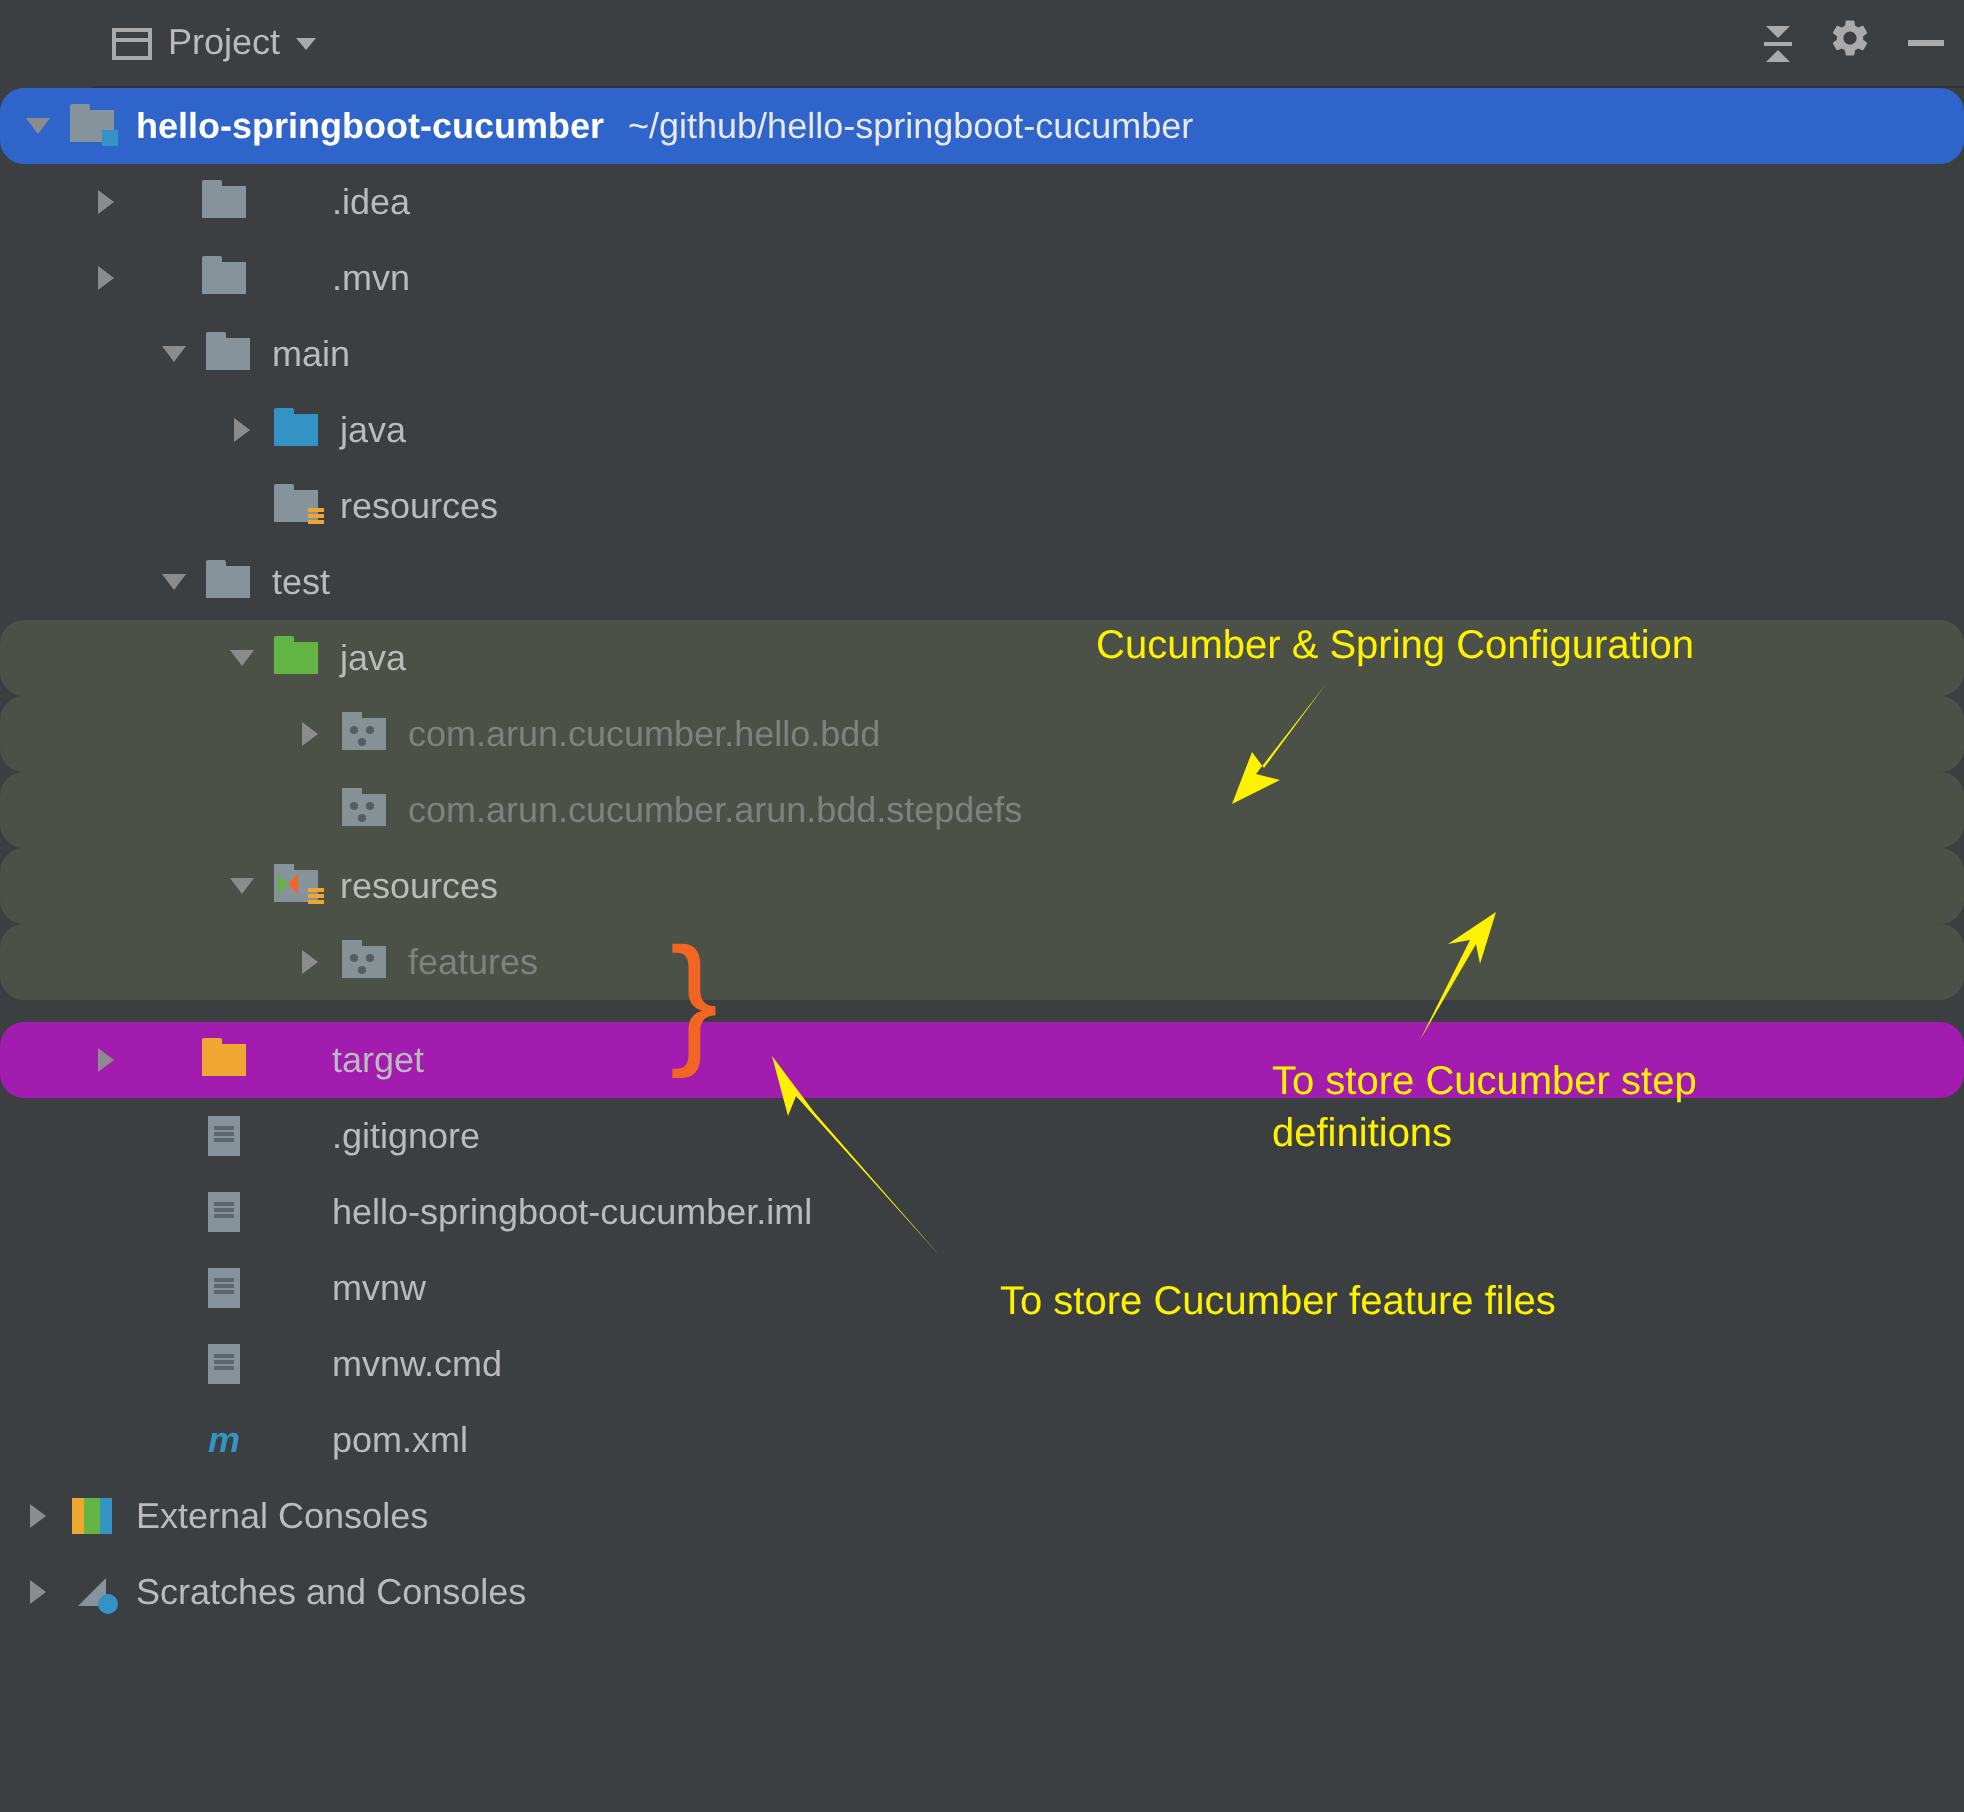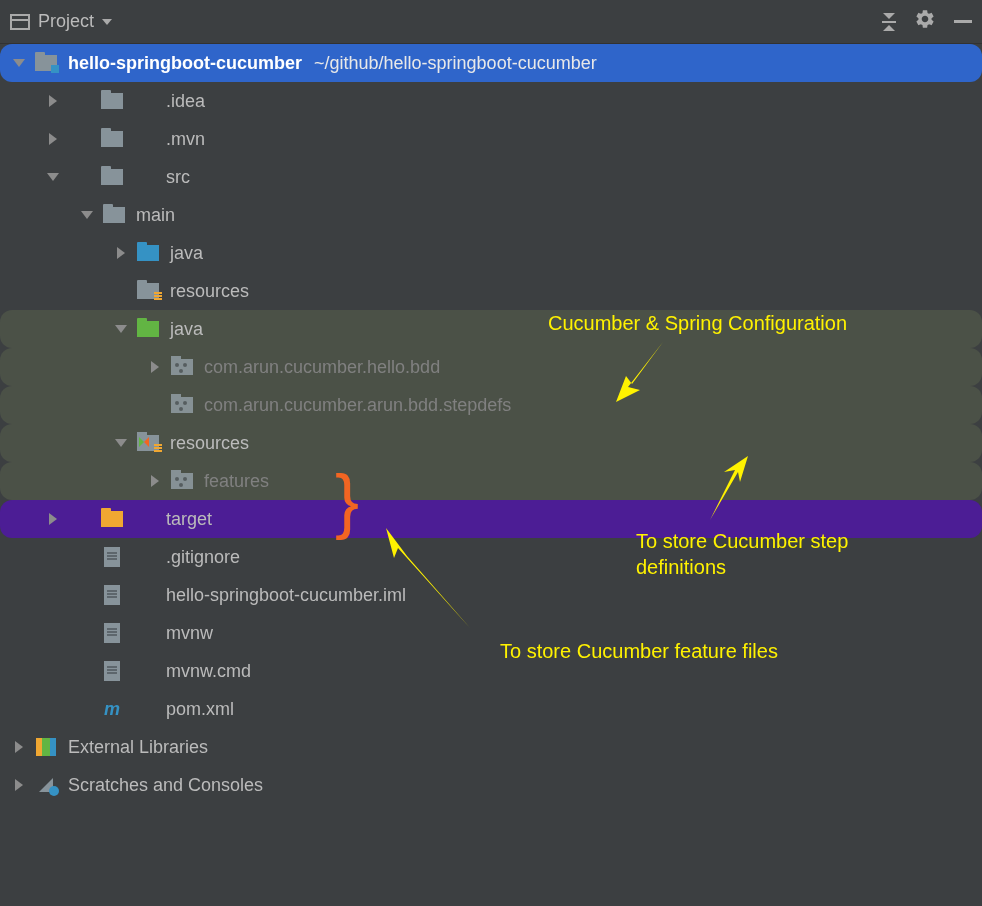"Project" .toolbar { margin-left: none -> 46px }
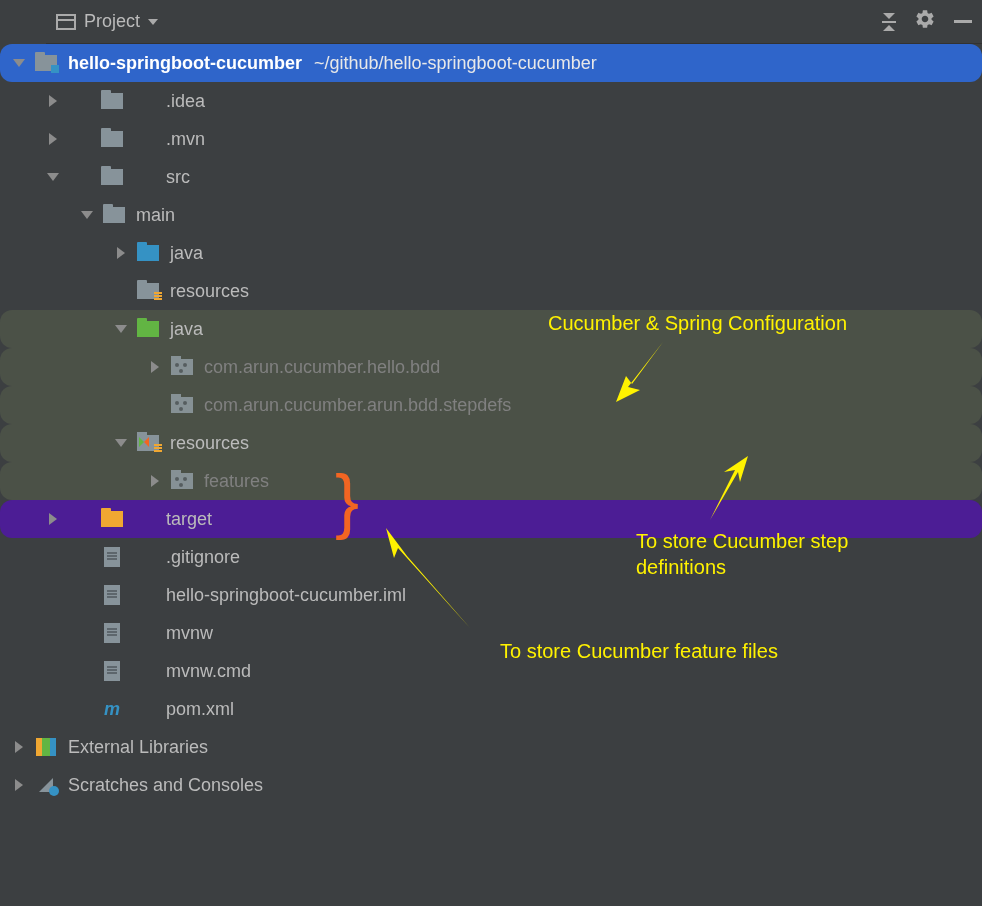"src" div.row { html: <div> <span> <span></span> </span> <span> <span></span> </span> <span>src</span> </div> -> none }
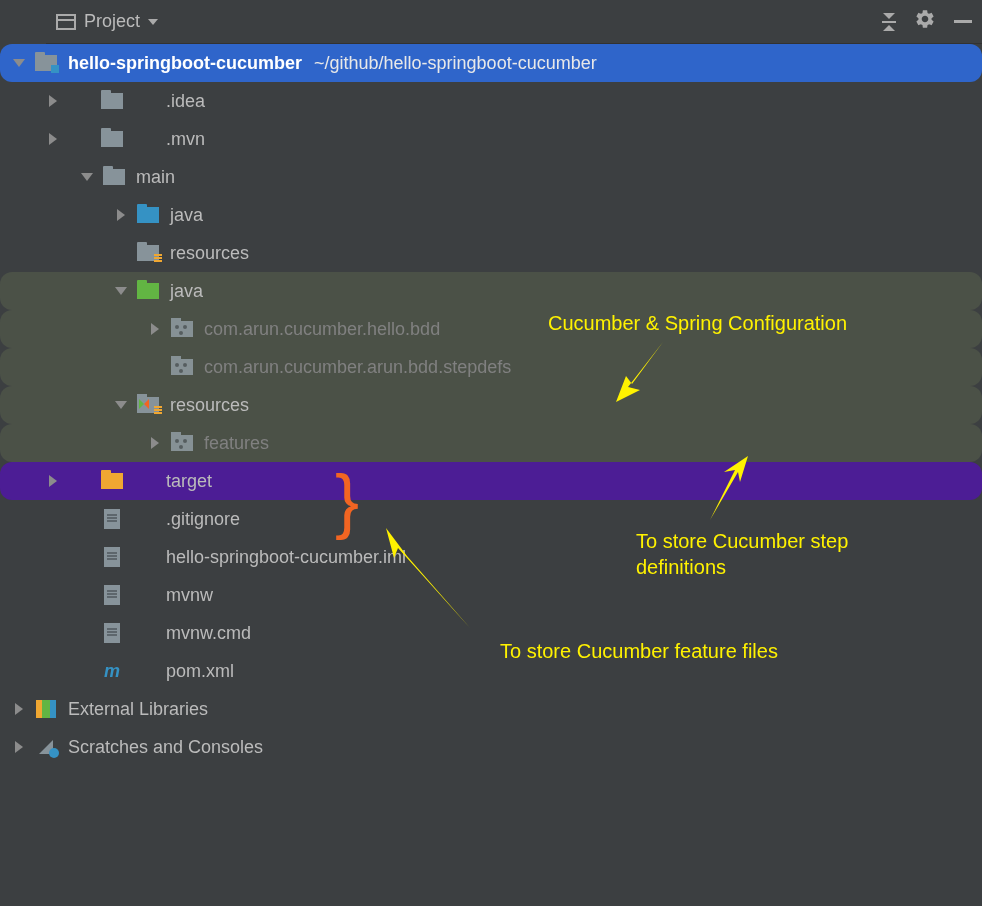"test" div.row { html: none -> <div> <span> <span></span> </span> <span> <span></span> </span> <span>test</span> </div> }
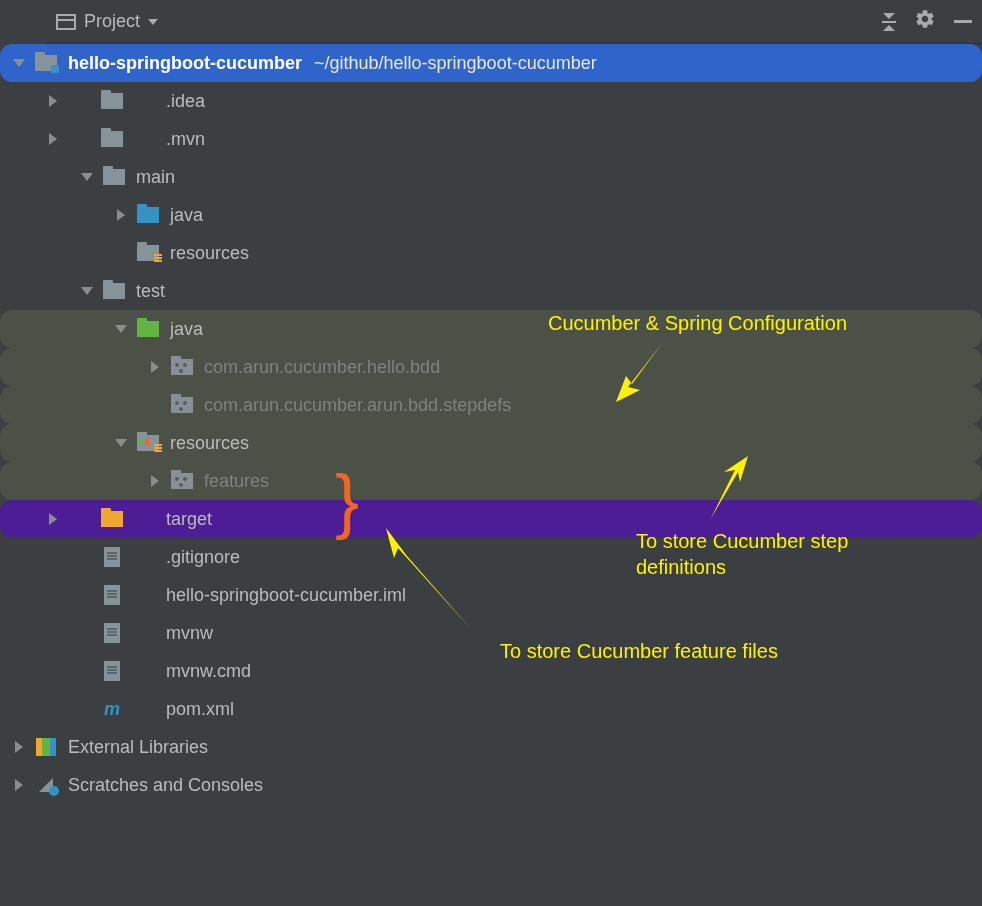"target" .row.highlighted-brown { background: #4c1d95 -> #a21caf; margin-top: none -> 11px }
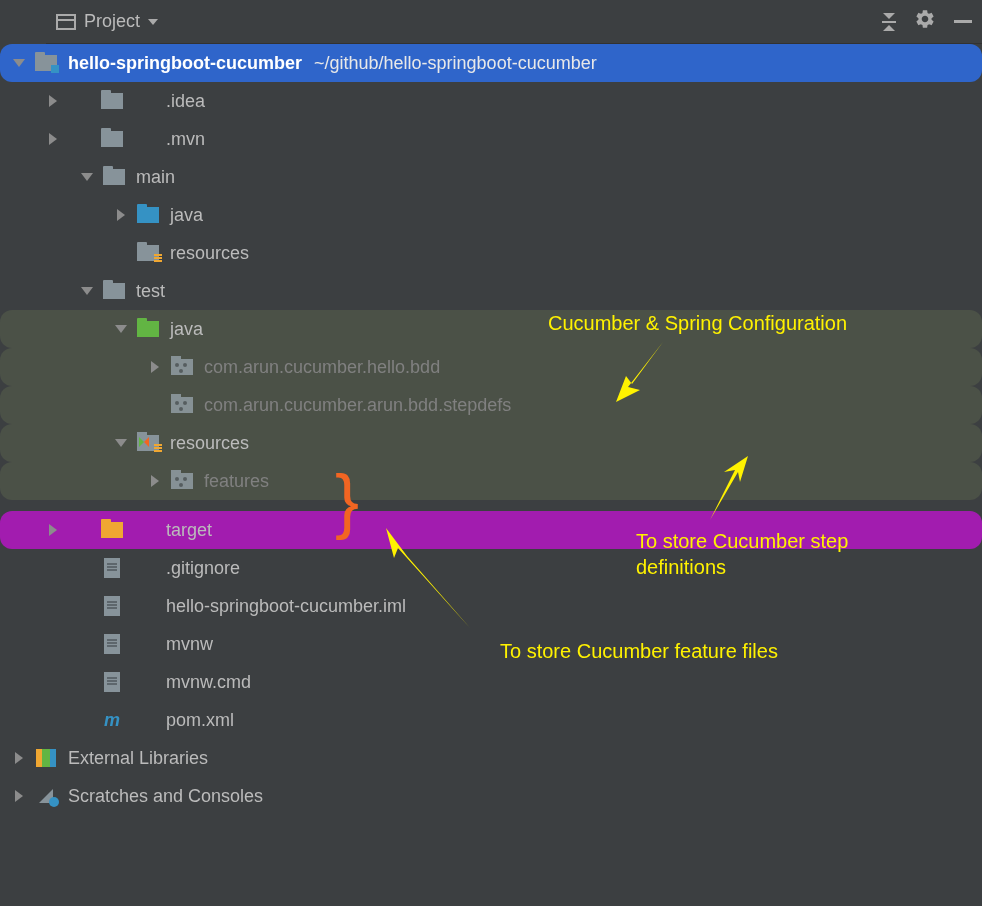"External Libraries" span.label { text: Libraries -> Consoles }
